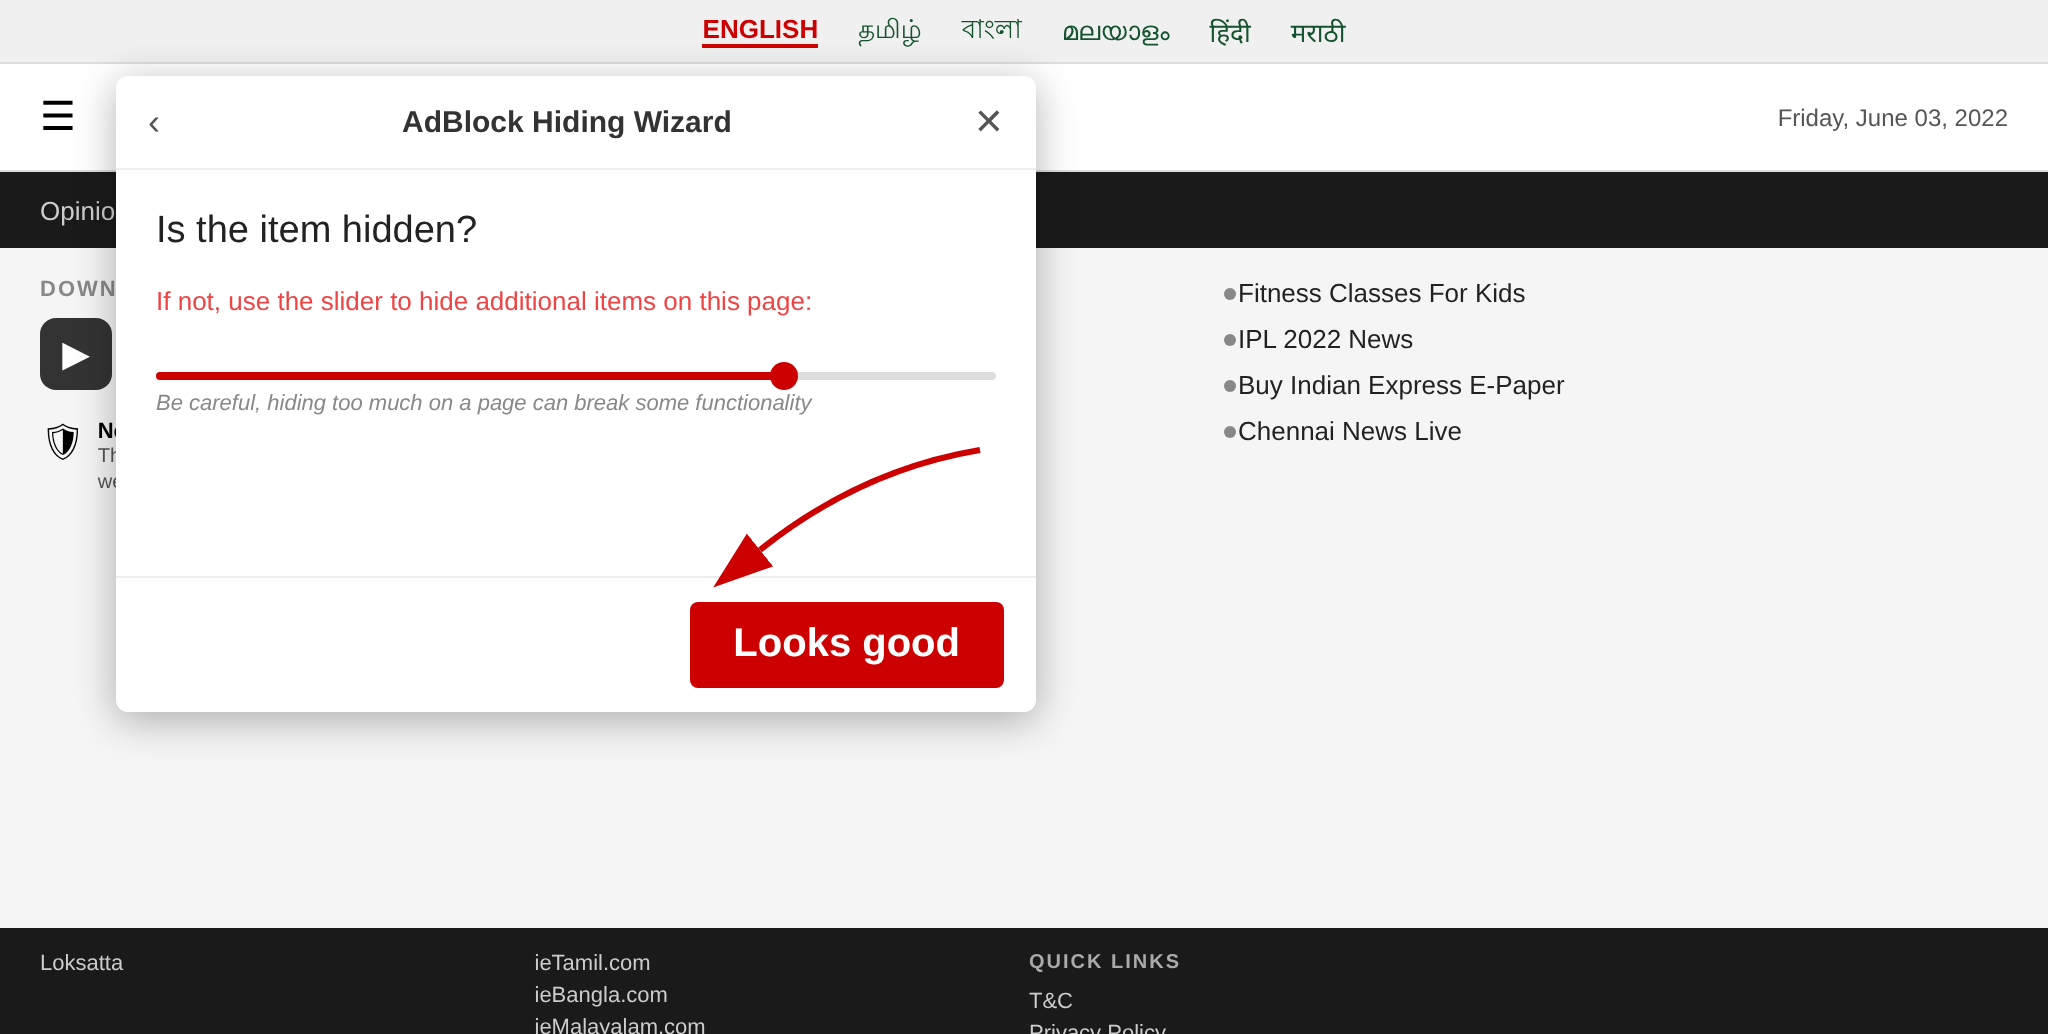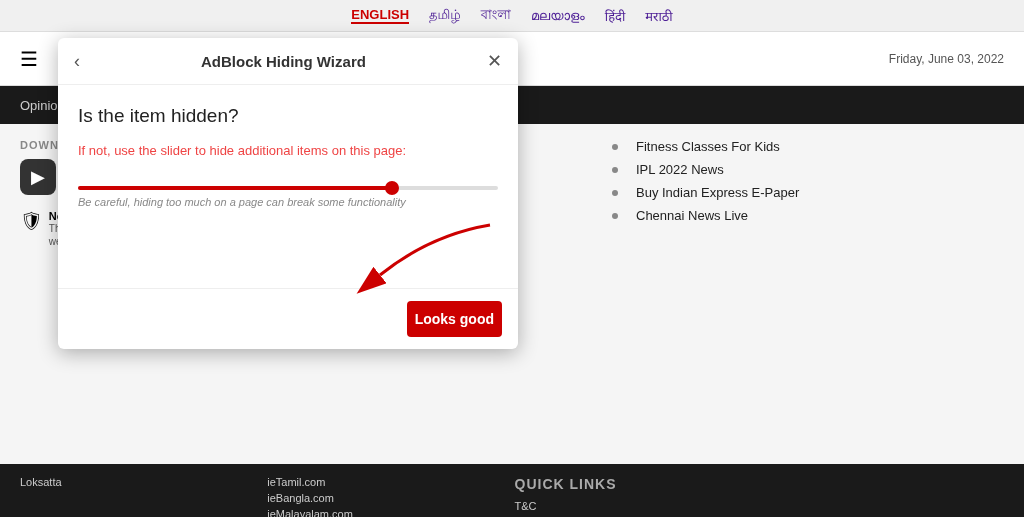"தமிழ்" .lang-bar .lang-item { color: #4c1d95 -> #14532d }
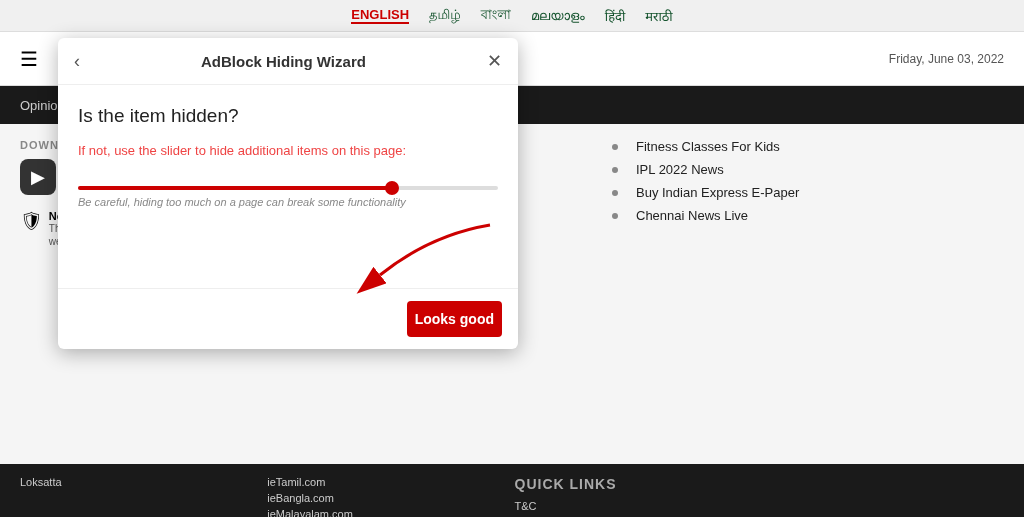"Fitness Classes For Kids" .link-item { gap: 18px -> 1px }
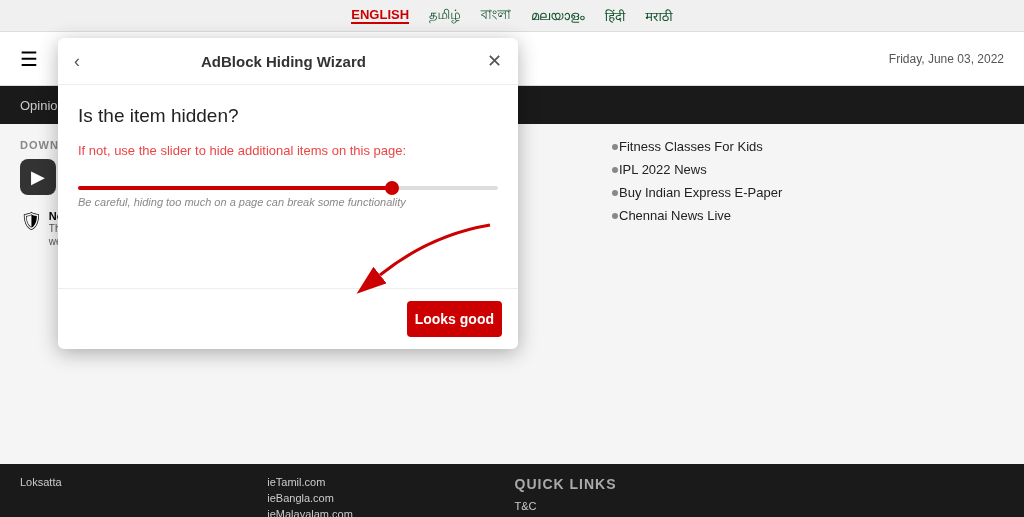"Looks good" .looks-good-btn { font-size: 14px -> 20px; padding: 10px 8px -> 10px 22px }
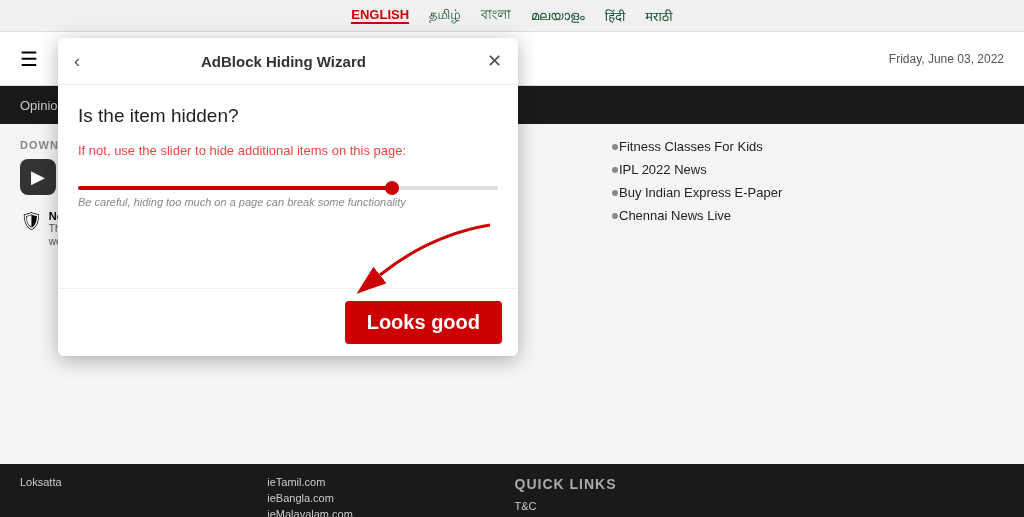"QUICK LINKS" .quick-links-header { font-size: 14px -> 10px }
